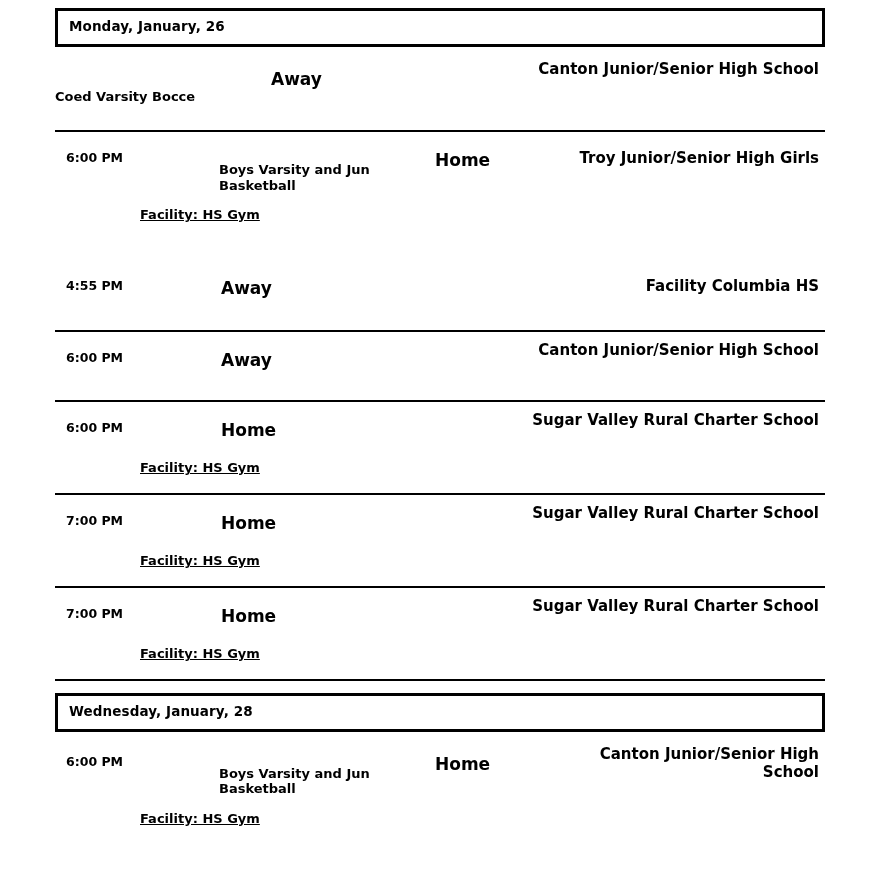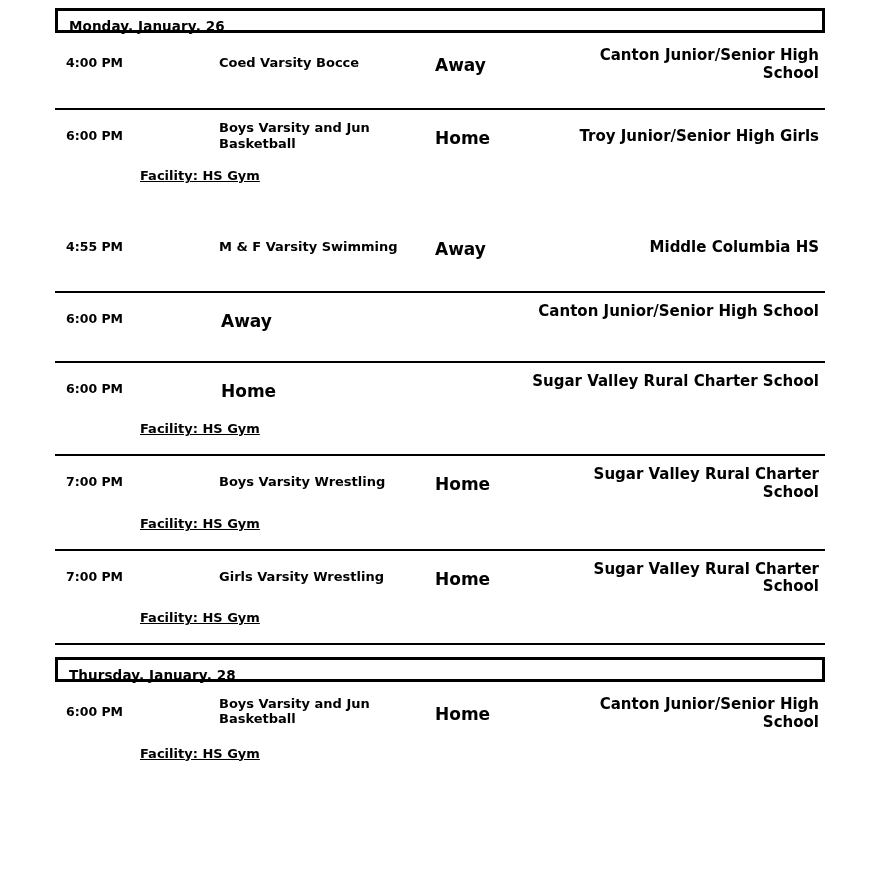"Monday, January, 26" .day-header { height: 25px -> 39px }
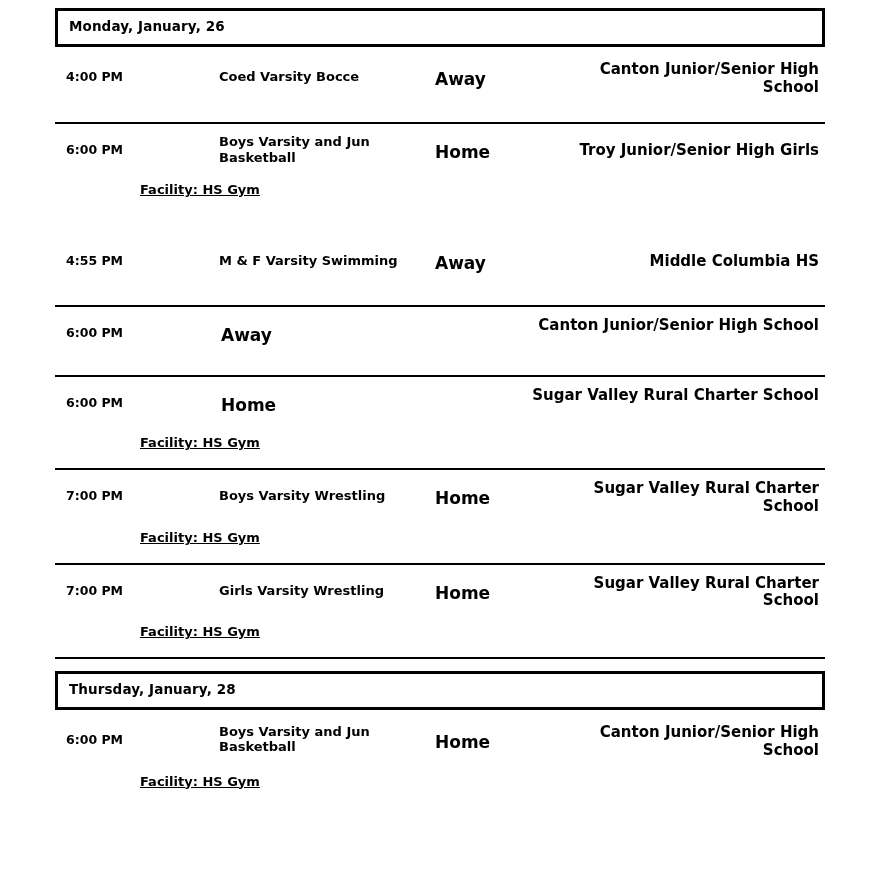"4:00 PM" div.col-time { html: <div>4:00 PM</div> -> none }
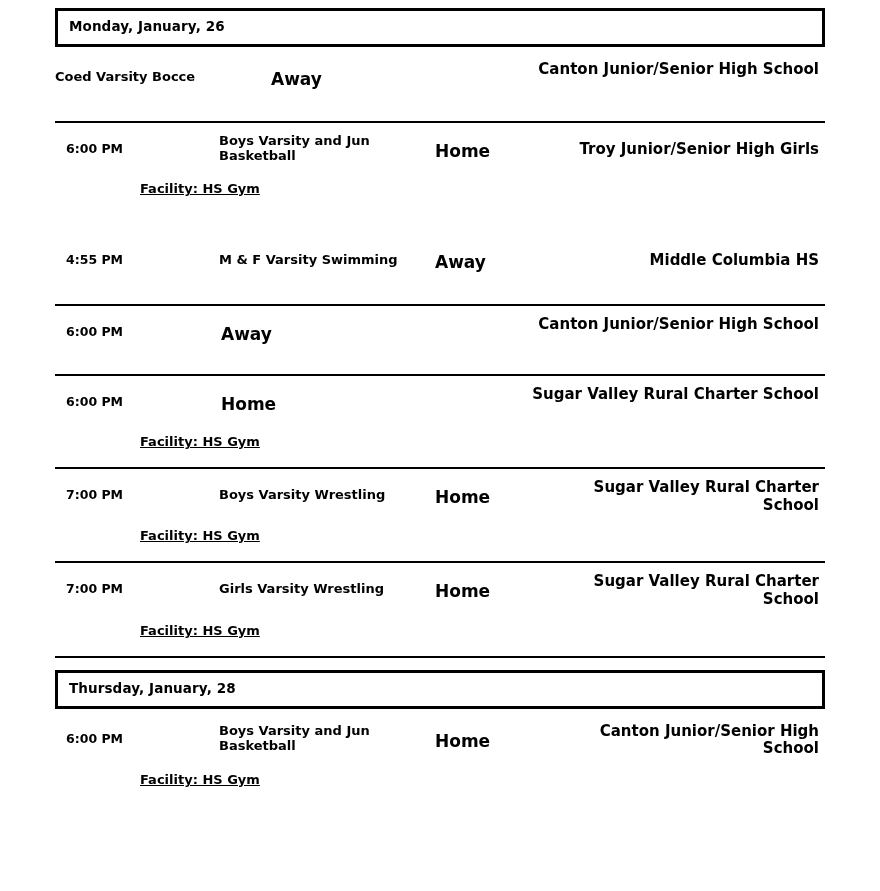"Coed Varsity Bocce" .col-event { margin-top: none -> 20px }
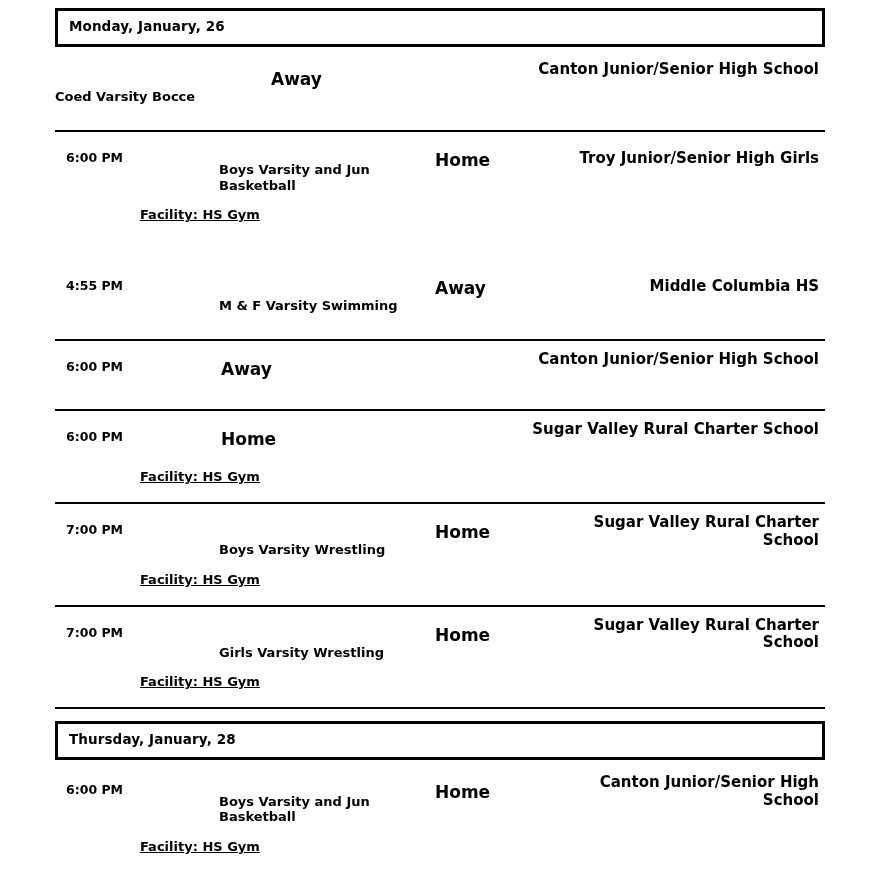"Middle Columbia HS" div.col-location { text: Middle -> Facility }
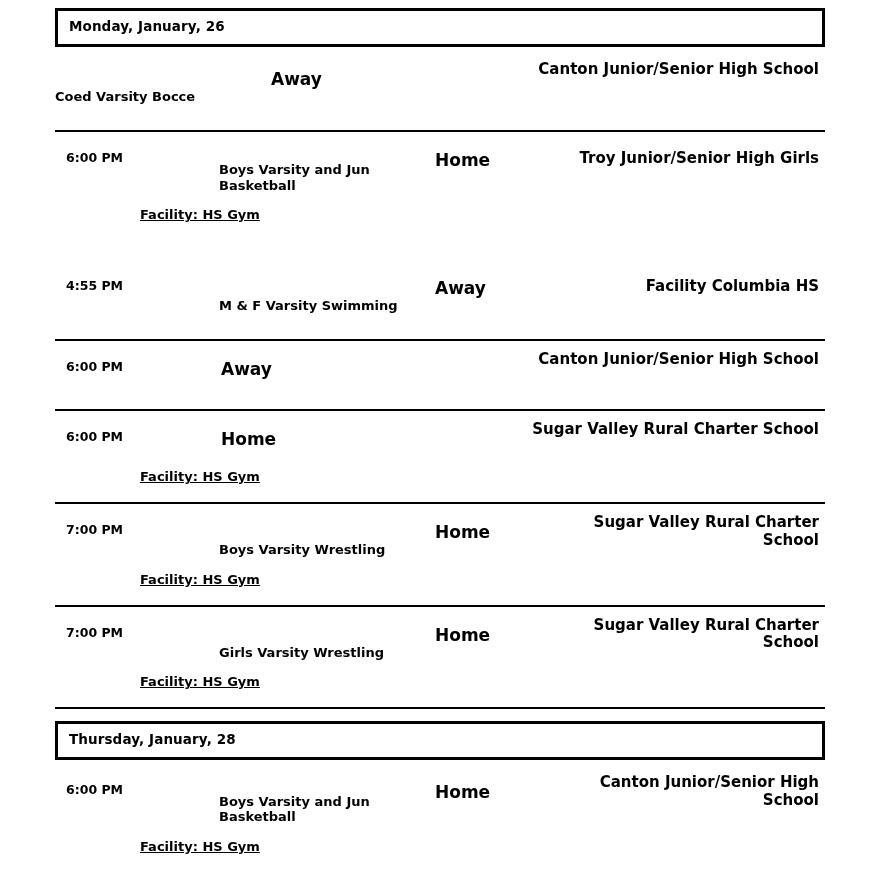"M & F Varsity Swimming" div.col-event { html: <div>M &amp; F Varsity Swimming</div> -> none }
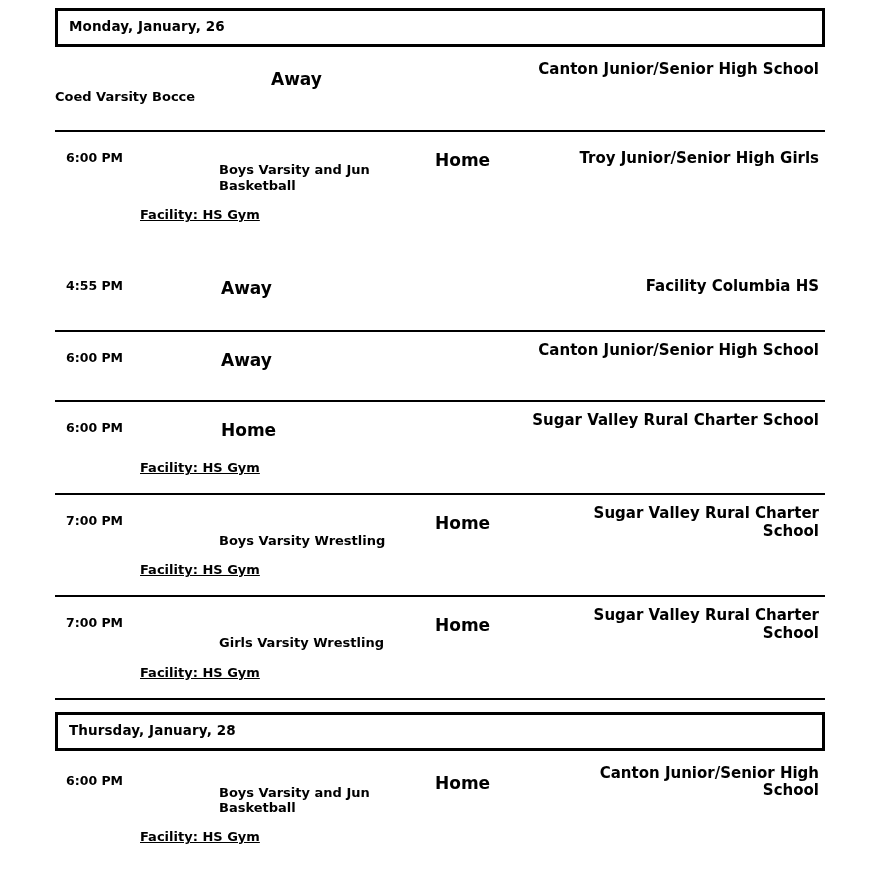"Boys Varsity Wrestling" div.col-event { html: <div>Boys Varsity Wrestling</div> -> none }
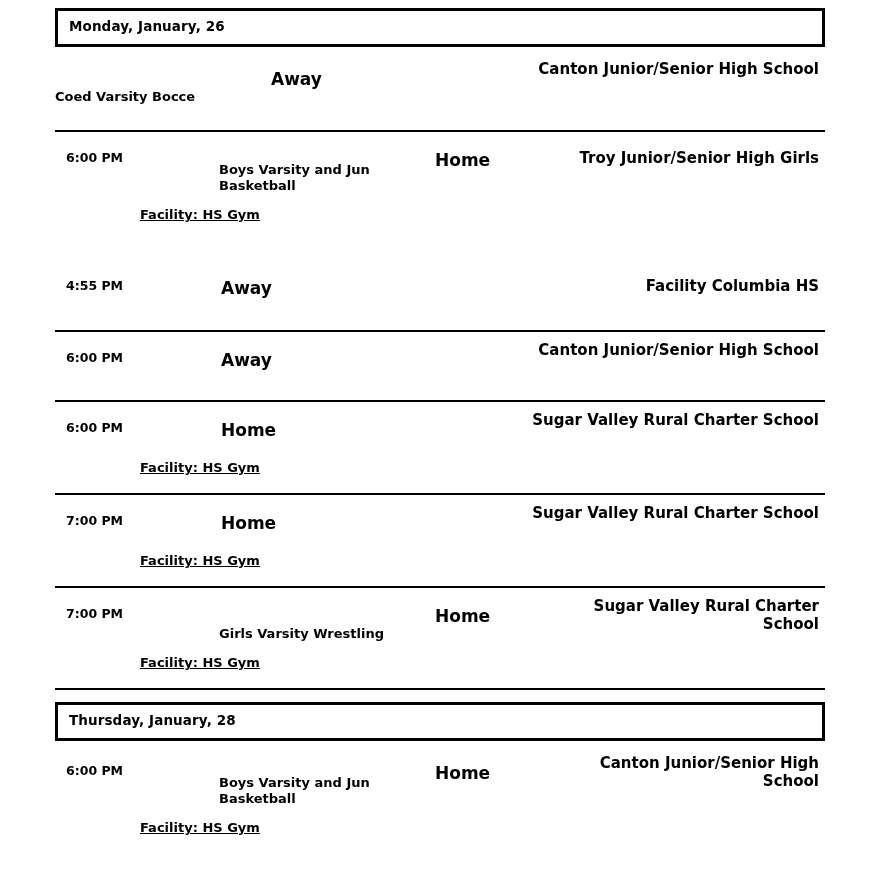"Girls Varsity Wrestling" div.col-event { html: <div>Girls Varsity Wrestling</div> -> none }
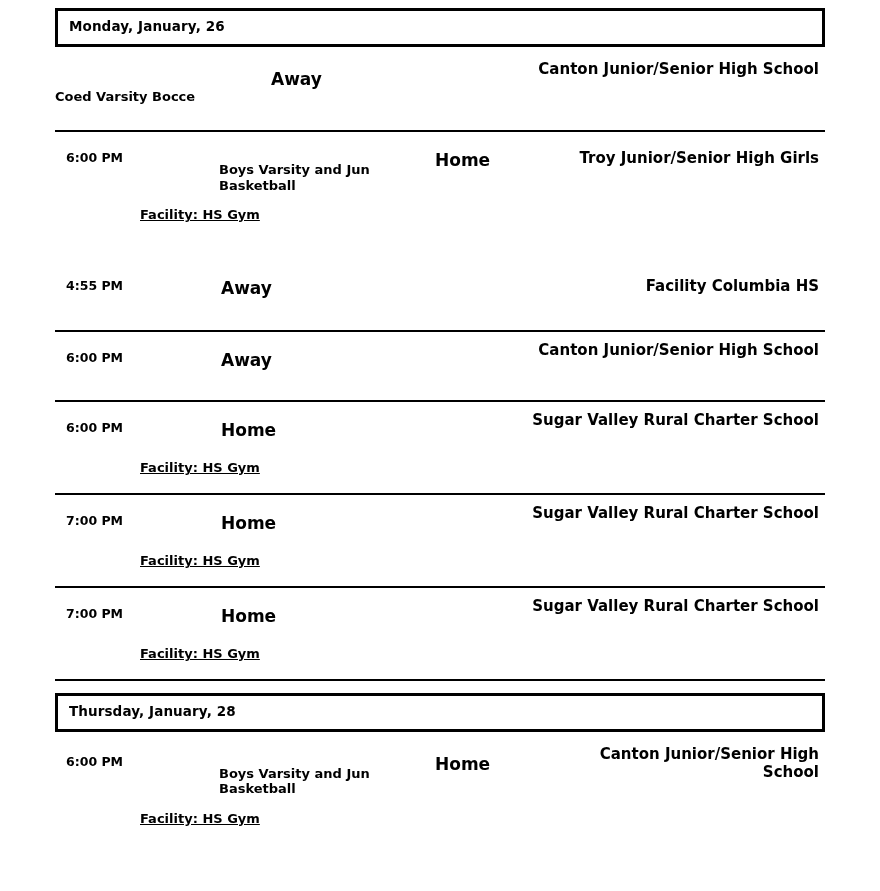"Thursday, January, 28" div.day-header-label { text: Thursday -> Wednesday }
